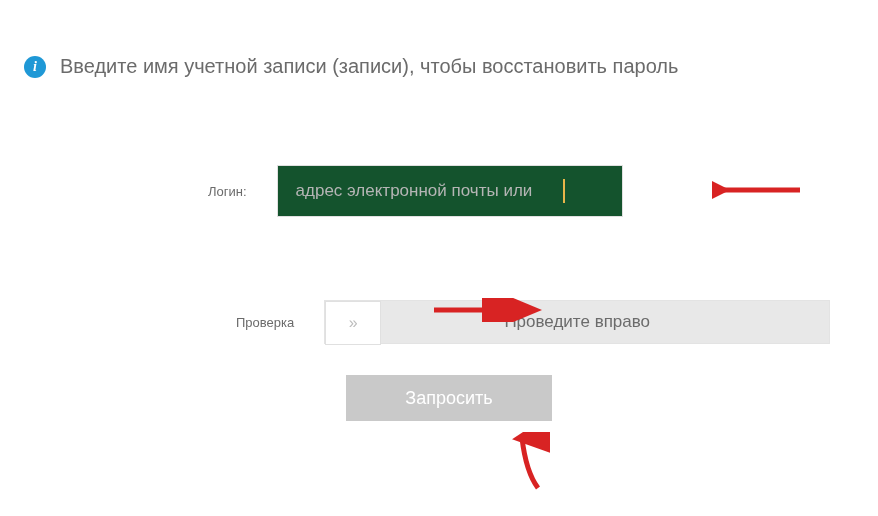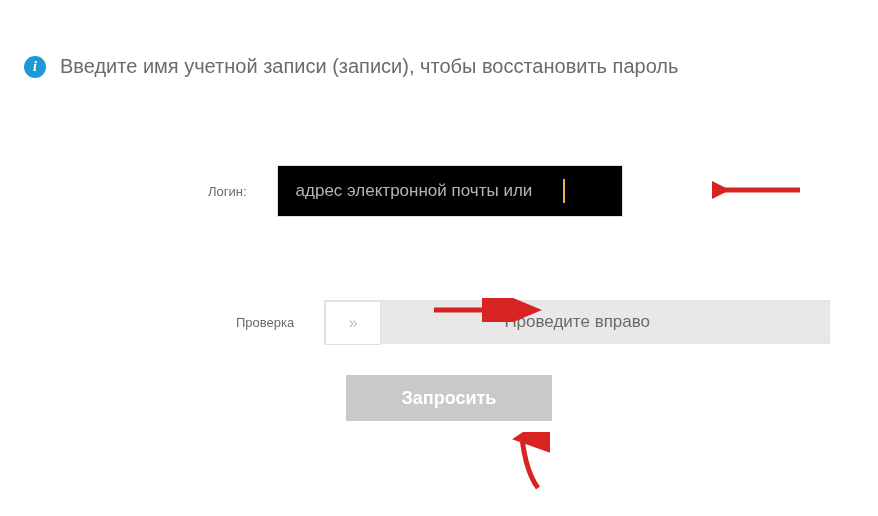"адрес электронной почты или" .login-input { background: #000000 -> #14532d }
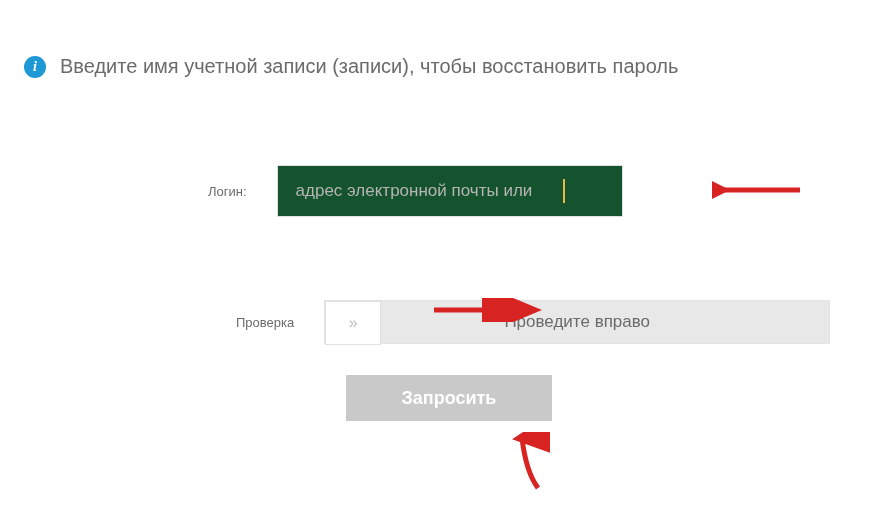"Запросить" .submit-btn { font-weight: 700 -> 400 }
